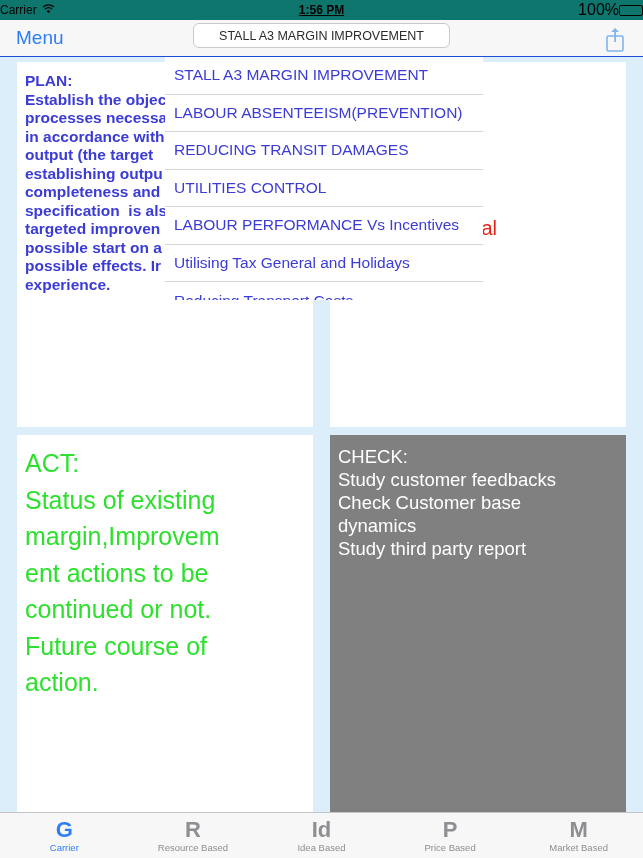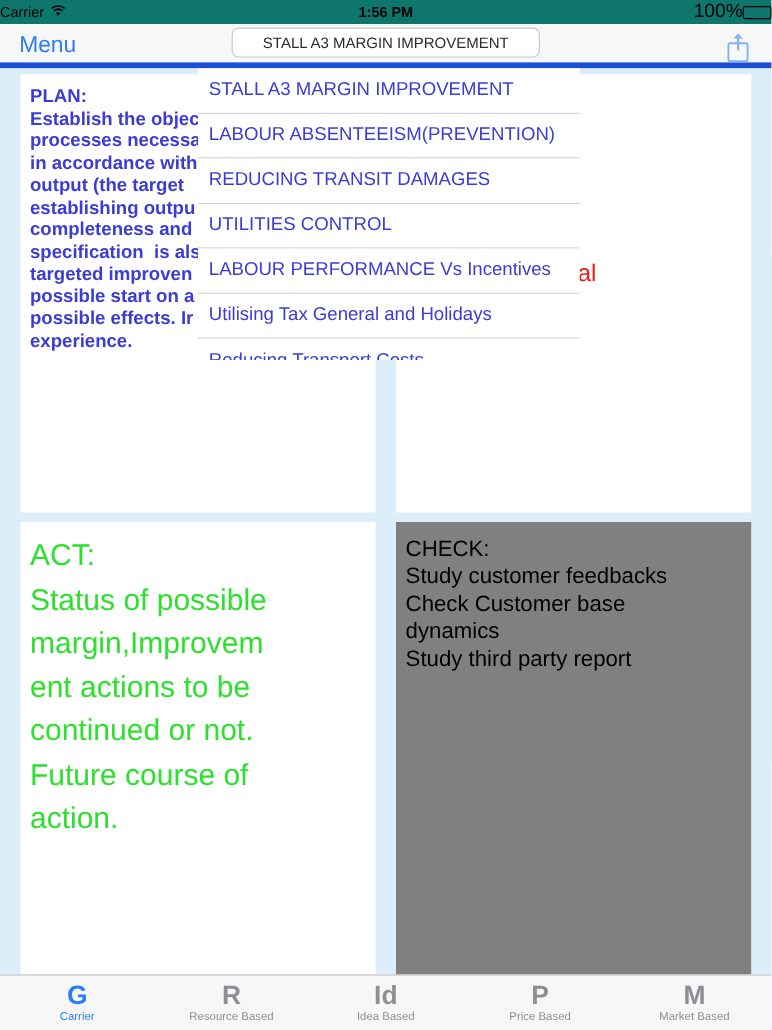"1:56 PM" .status-center { text-decoration: none -> underline }
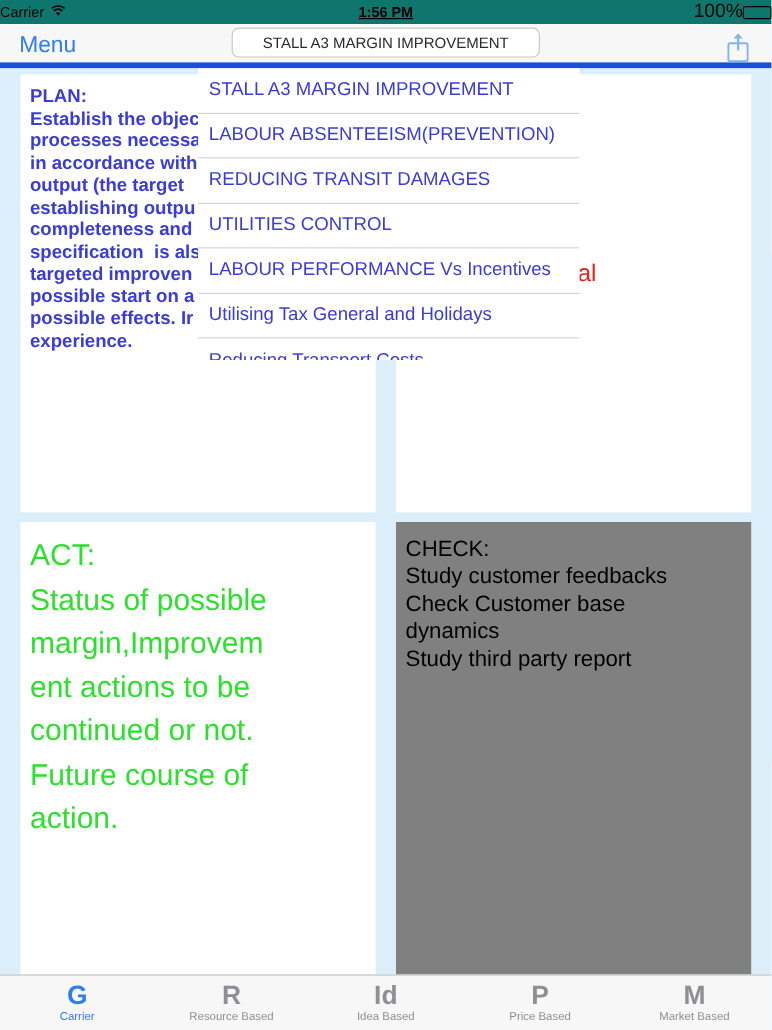"Menu" .nav-bar { border-bottom: 5px solid #1d4ed8 -> 1px solid #1d4ed8 }
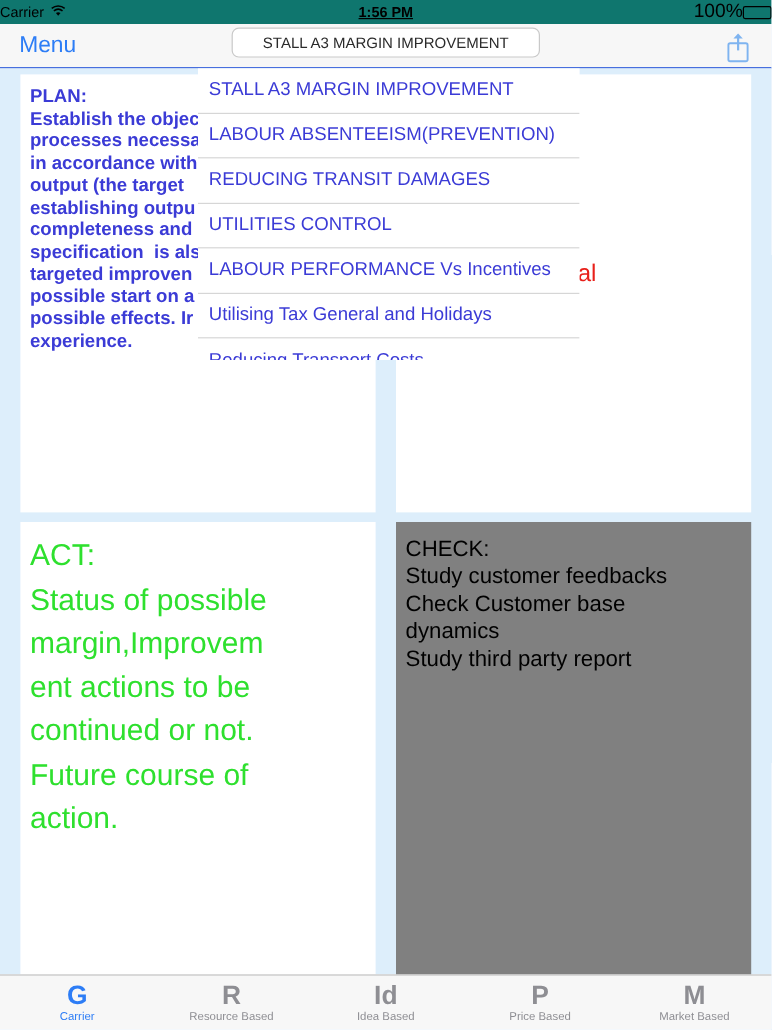"ACT:" div.act-text { text: possible -> existing }
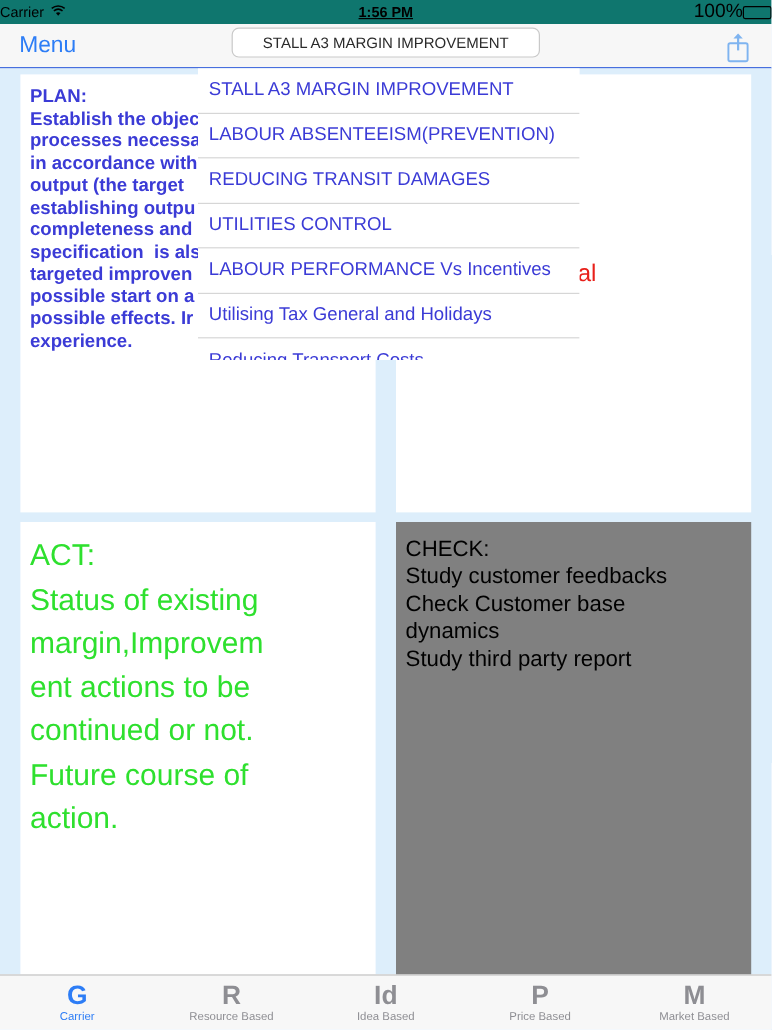"CHECK:" .check-text { color: #000000 -> #ffffff }
